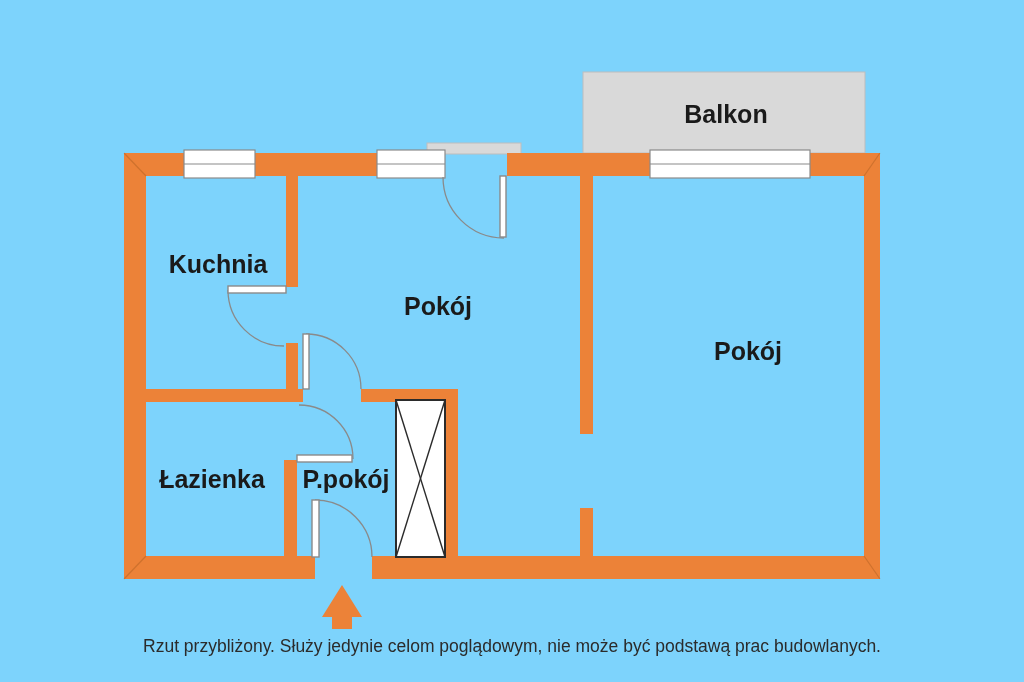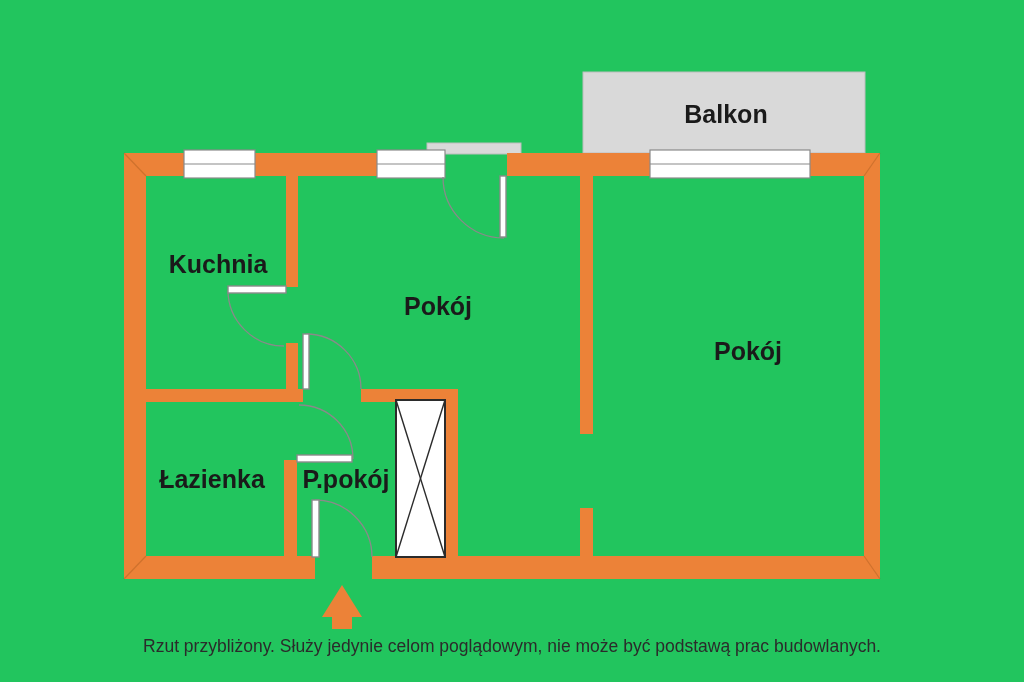"Balkon" #stage { background: #22c55e -> #7dd3fc }
